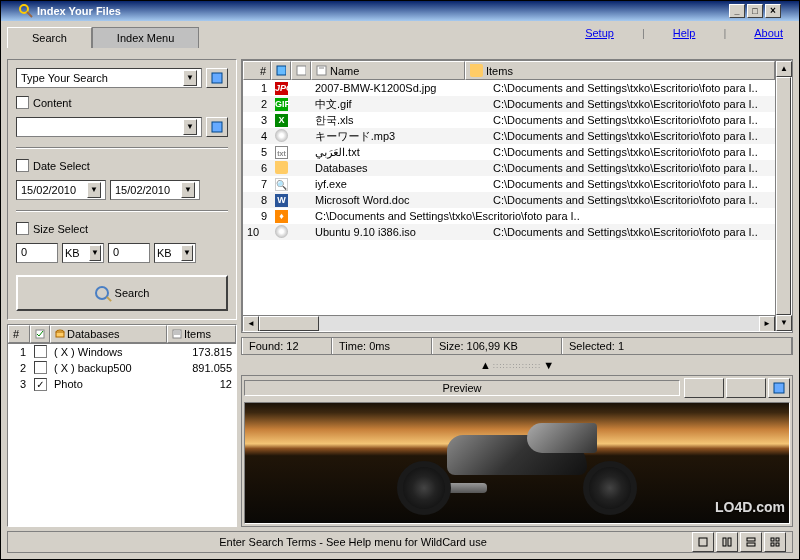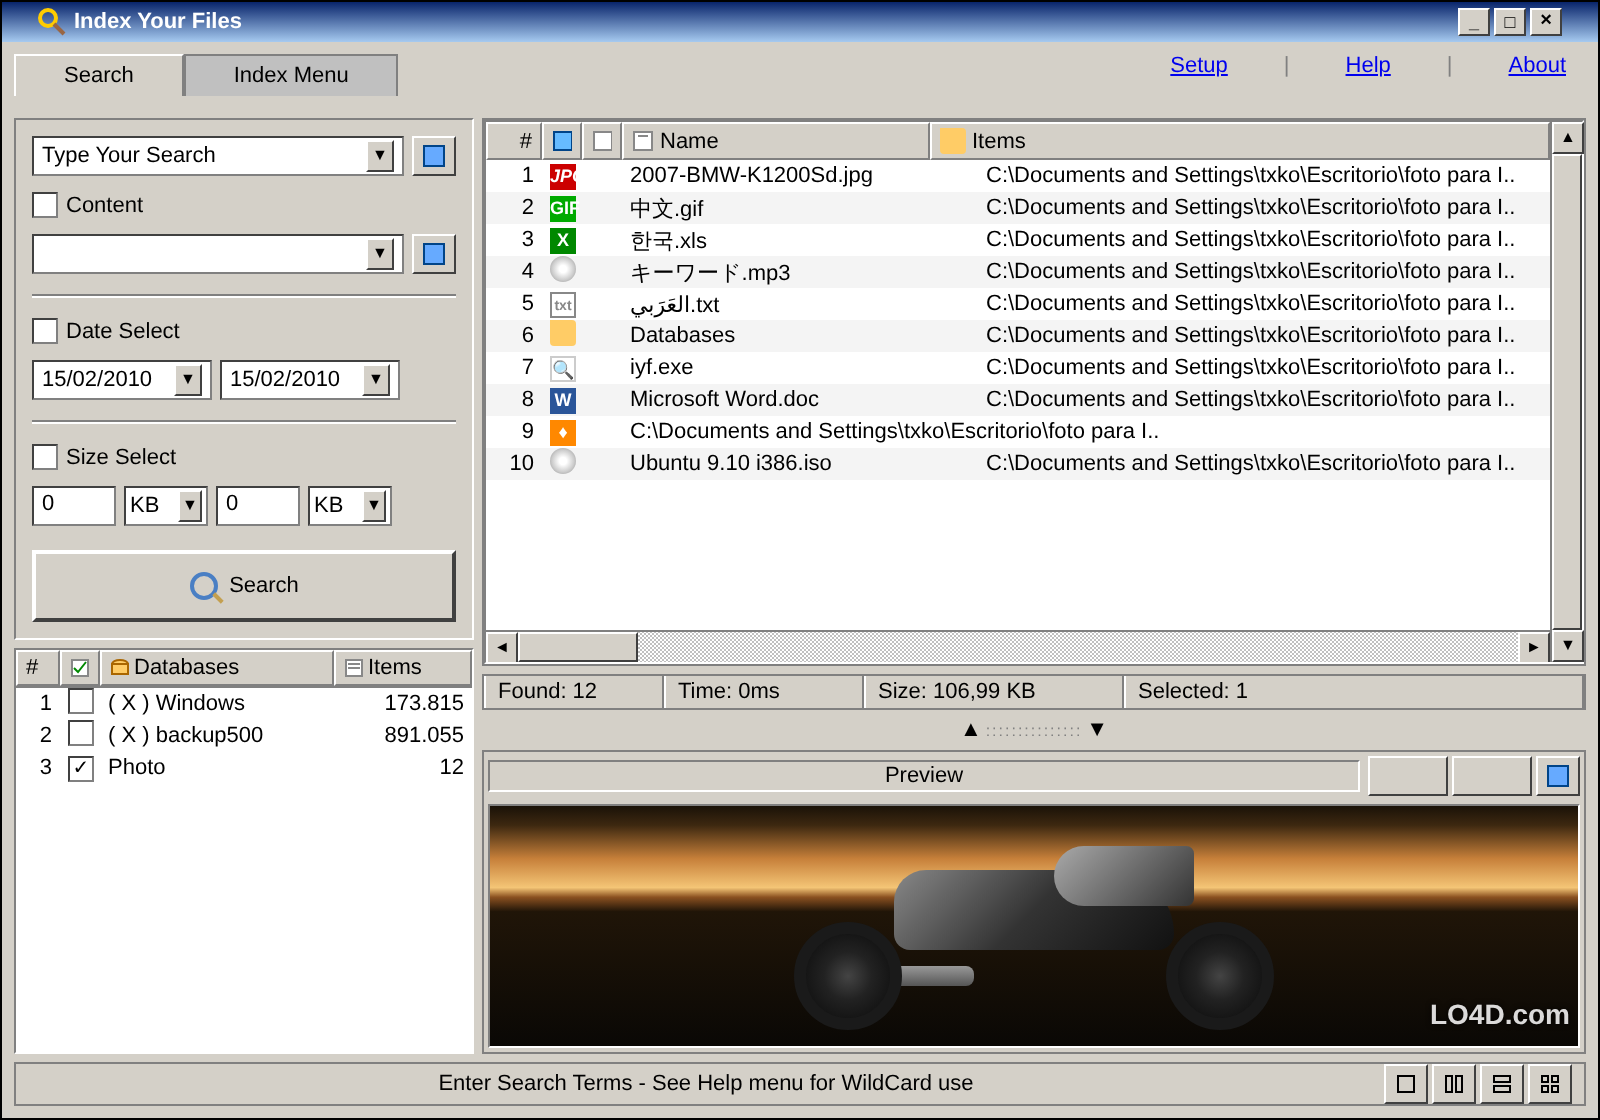"10" div.c { text-align: right -> left }
